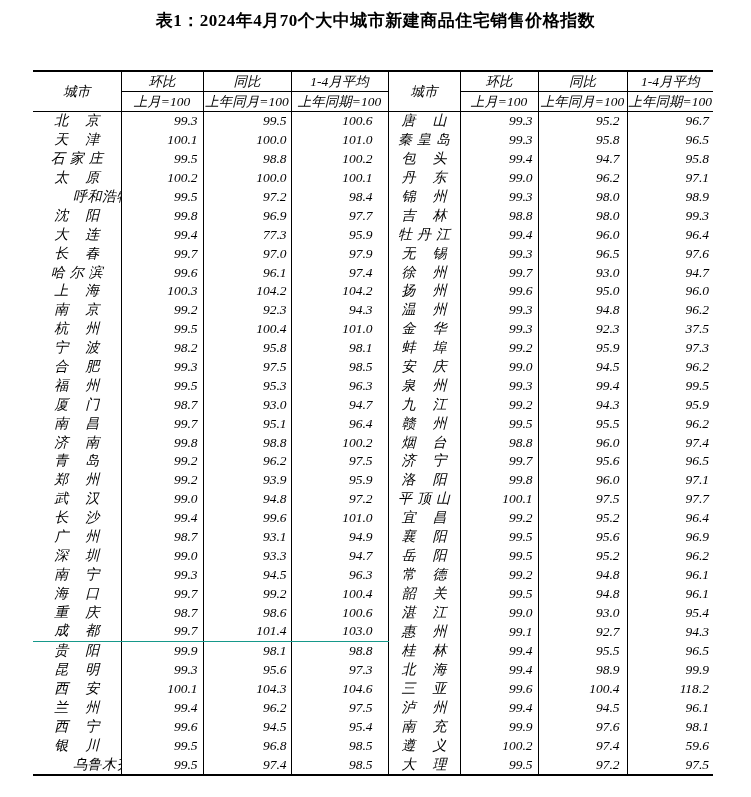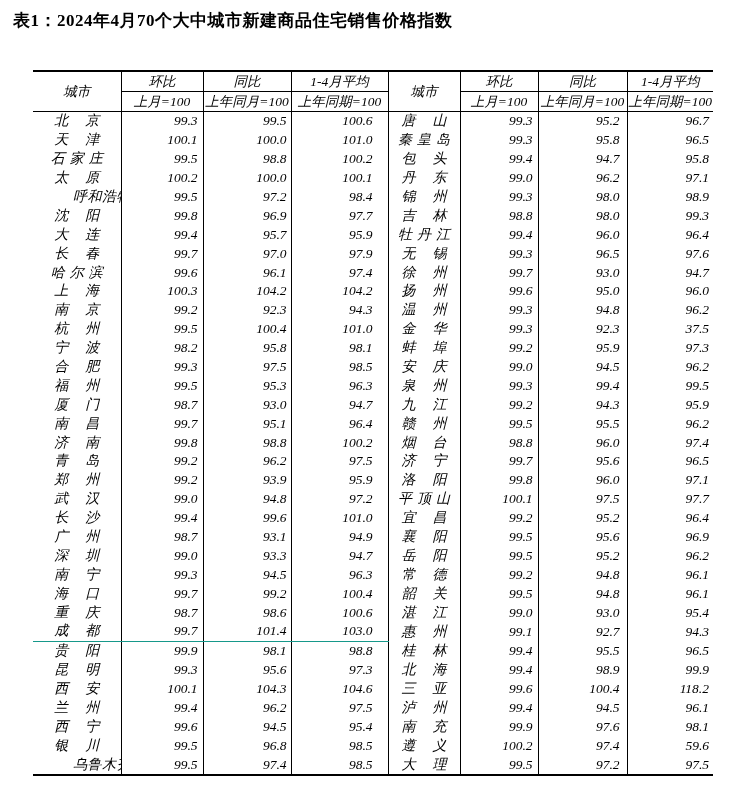"表1：2024年4月70个大中城市新建商品住宅销售价格指数" .page-title { margin: 9px 0 0 13px -> 9px 0 0 0; text-align: left -> center }
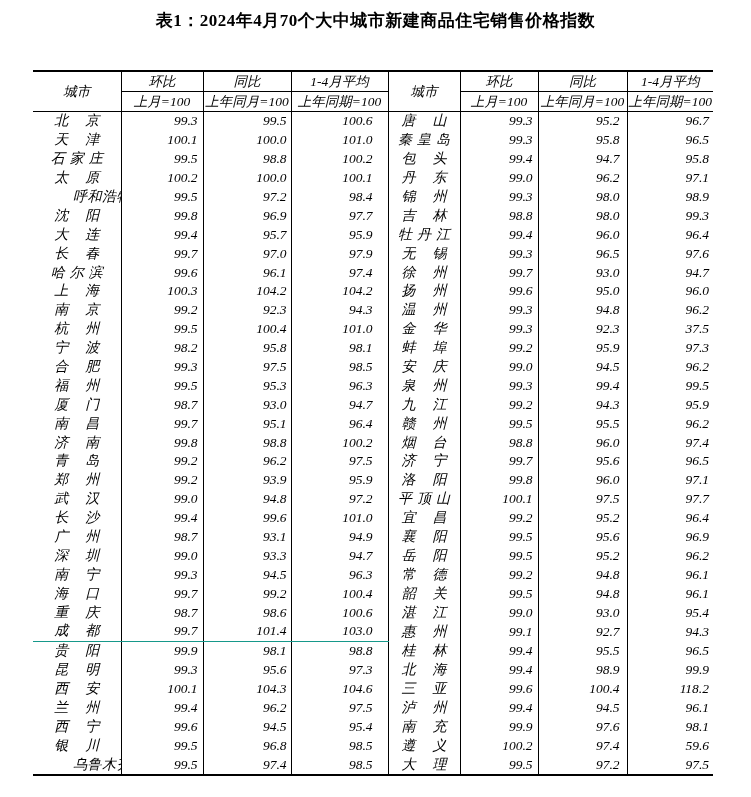"95.7" td.val { text: 95.7 -> 77.3 }
